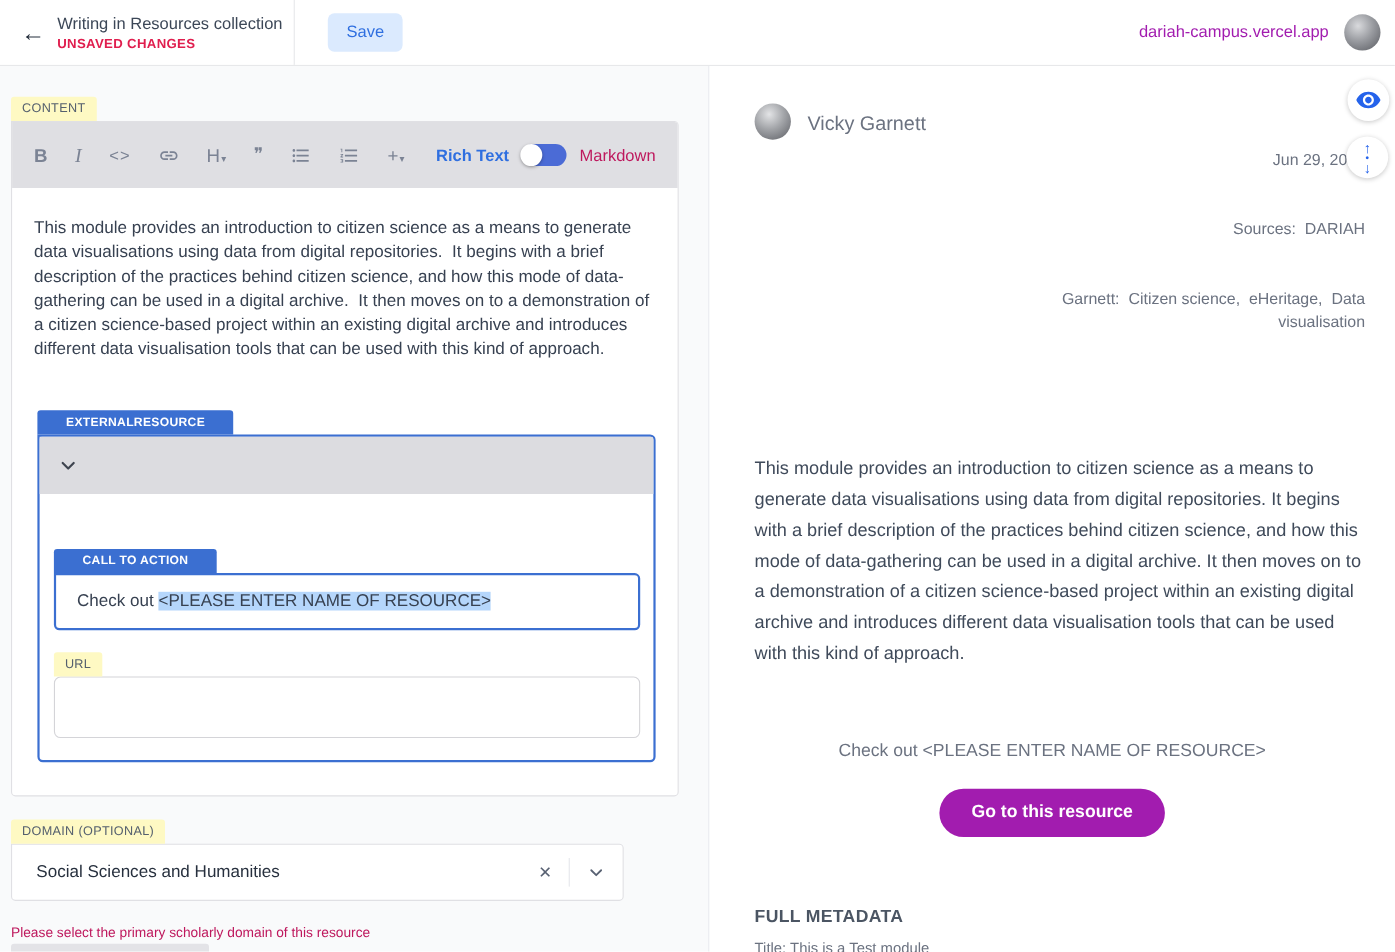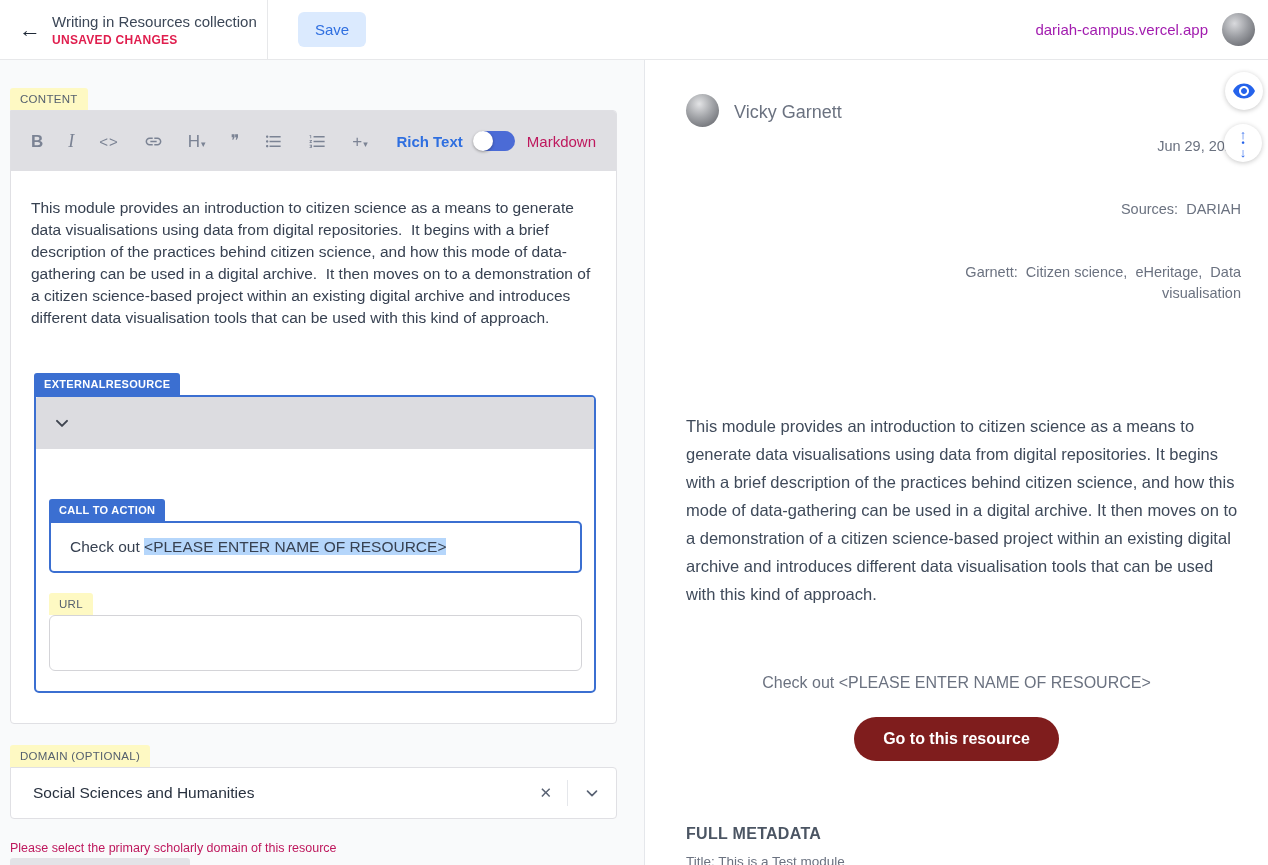"EXTERNALRESOURCE" .blue-tab { padding: 5px 10px -> 5px 26px }
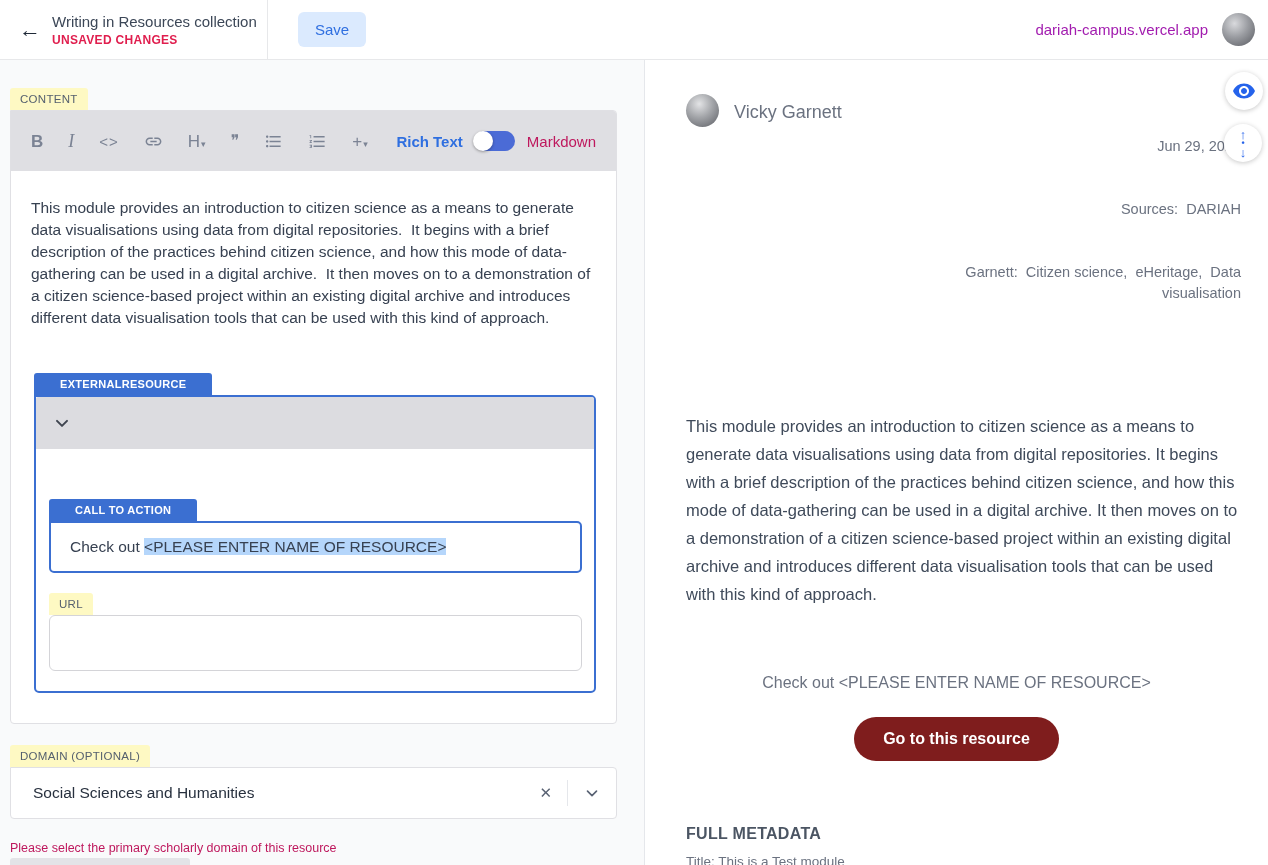"Go to this resource" .go-btn { background: #7f1d1d -> #a21caf }
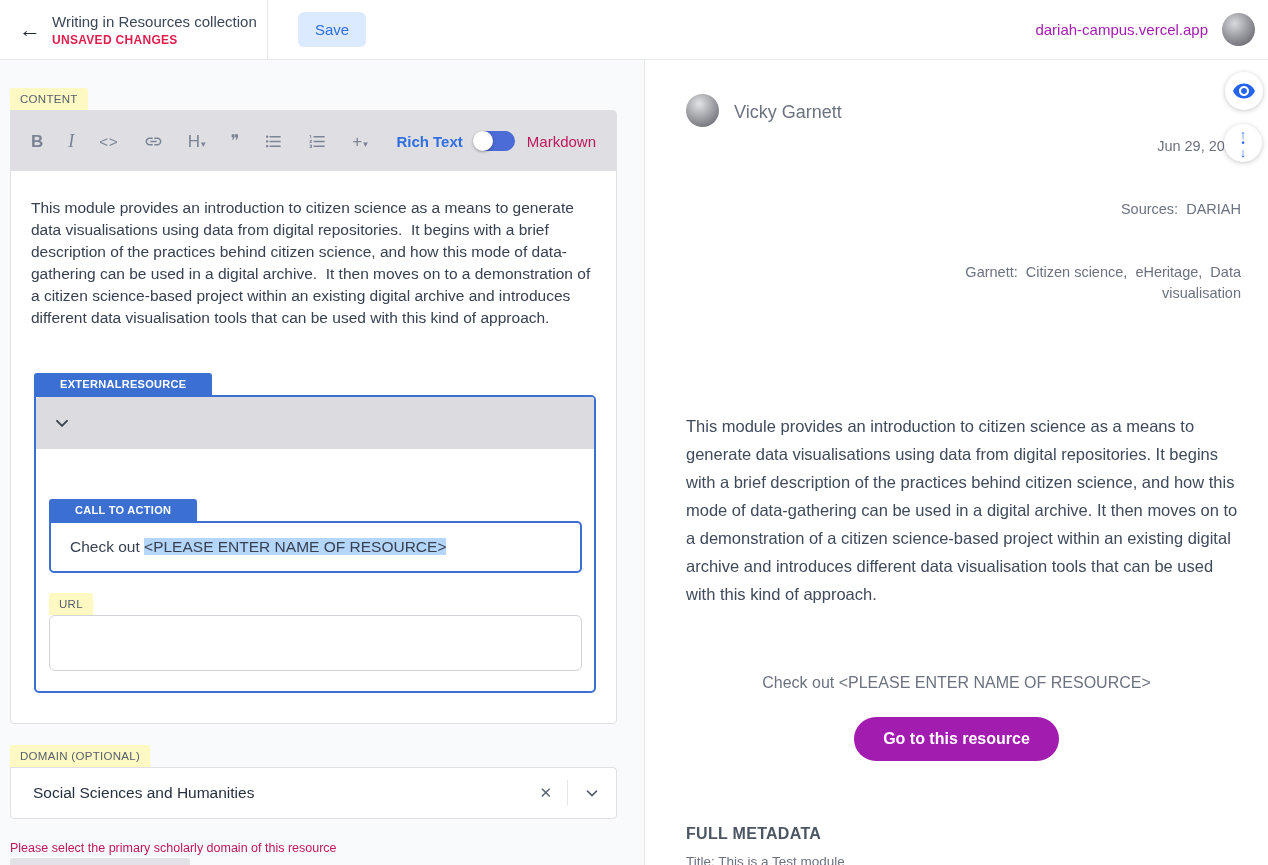"Social Sciences and Humanities" .select-box { width: 607px -> 557px }
